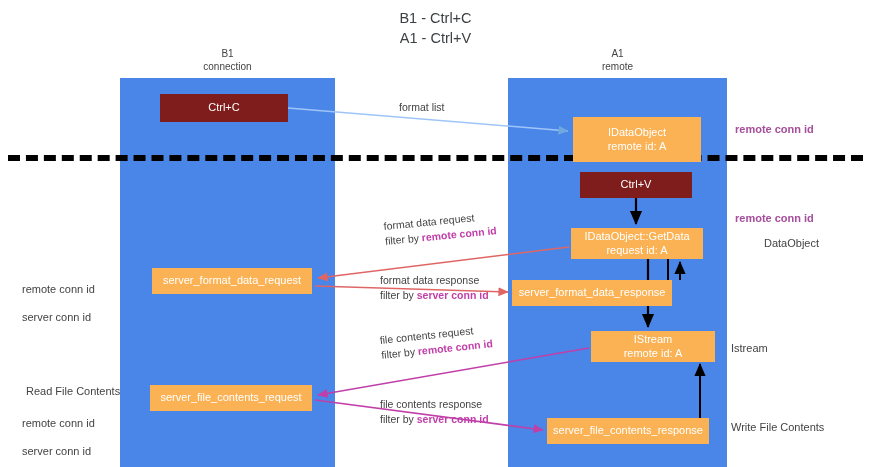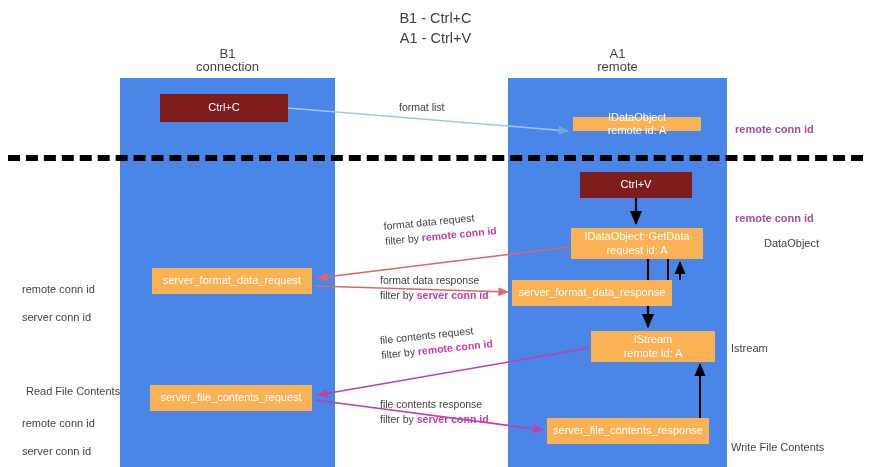"B1" .lane-header { font-size: 13px -> 10px }
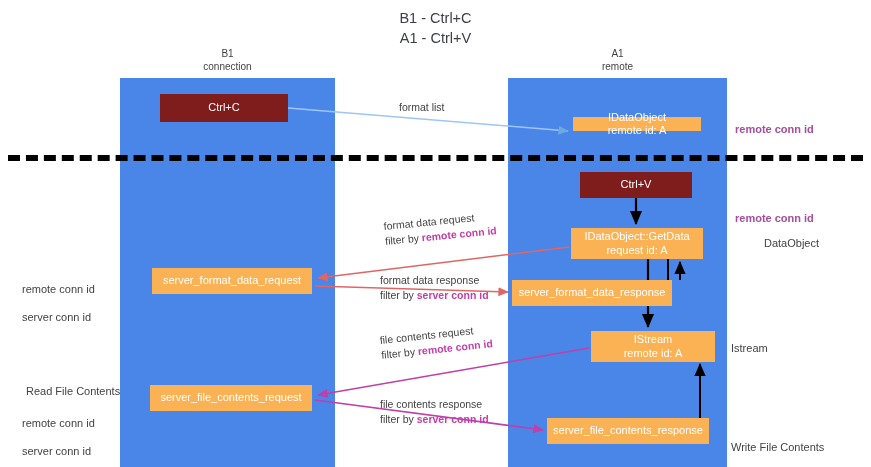"IDataObject" #node-idataobj { height: 14px -> 45px }
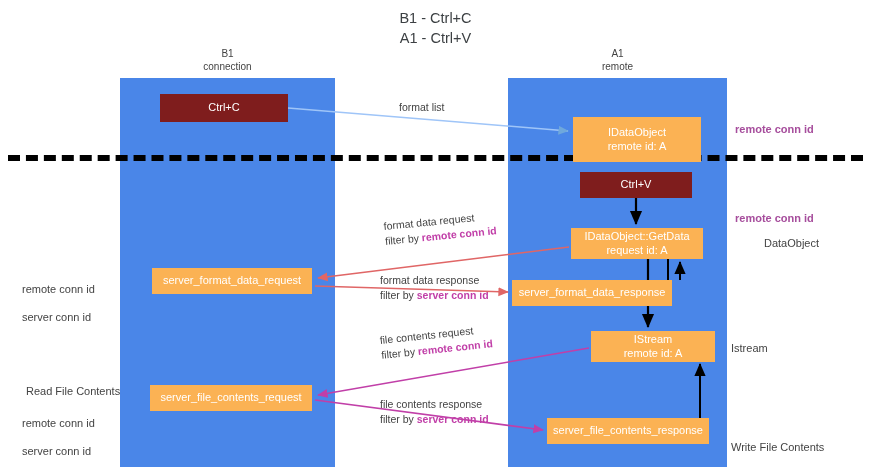"Write File Contents" #lbl-writefile { top: 440px -> 420px }
